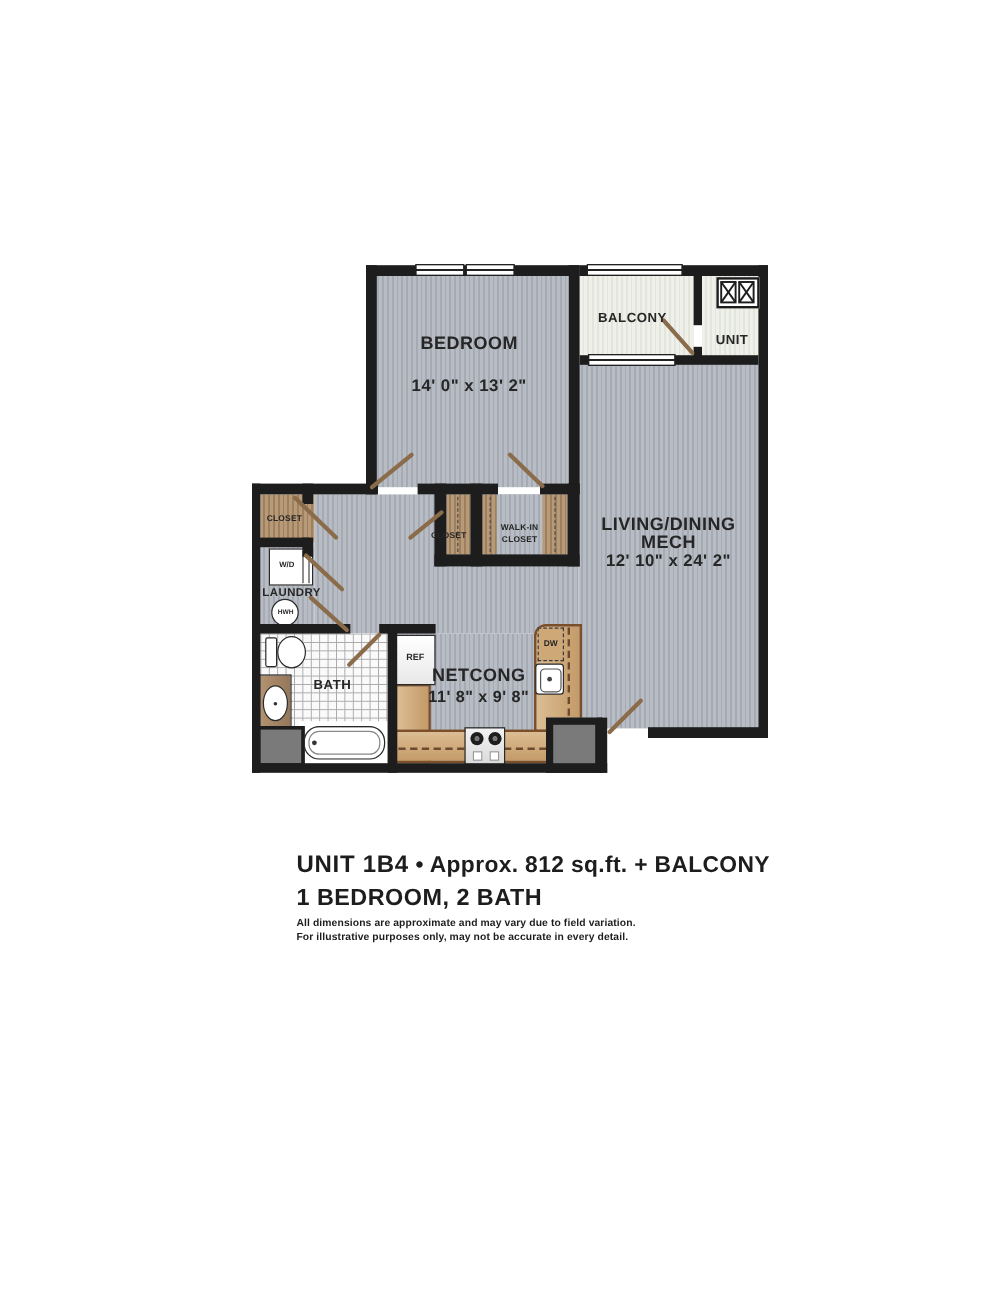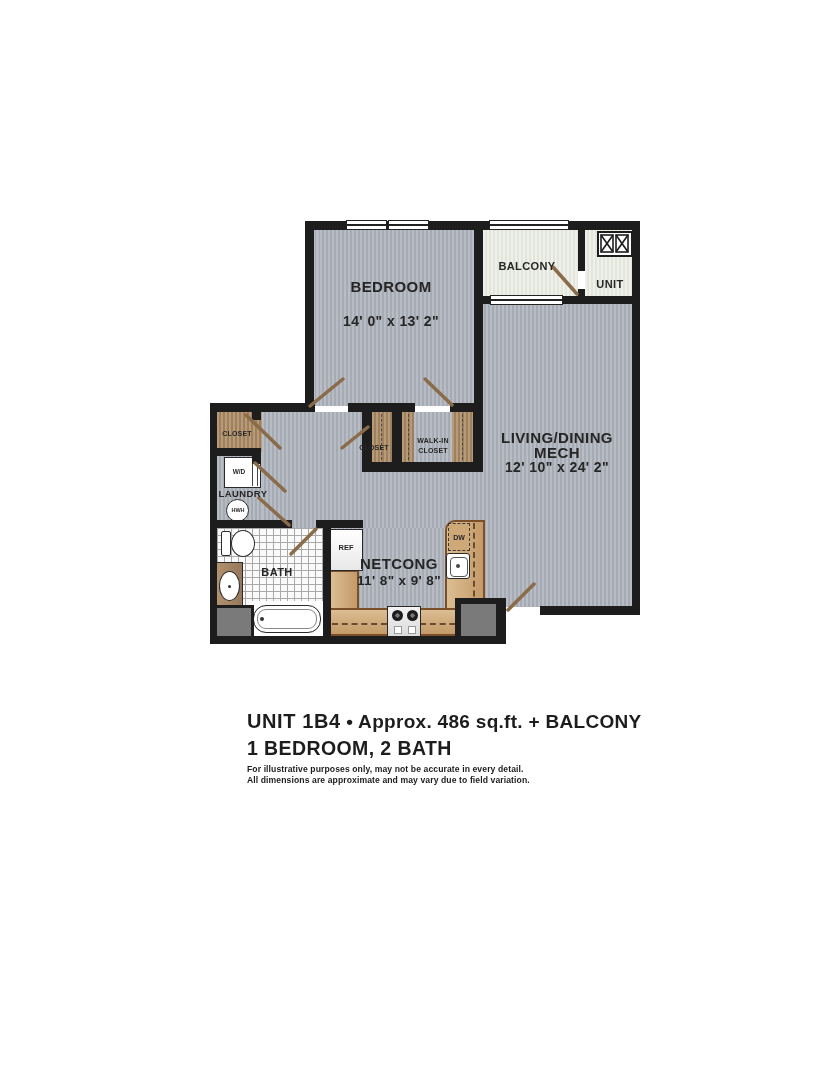"• Approx. 486 sq.ft. +" span { text: 486 -> 812 }
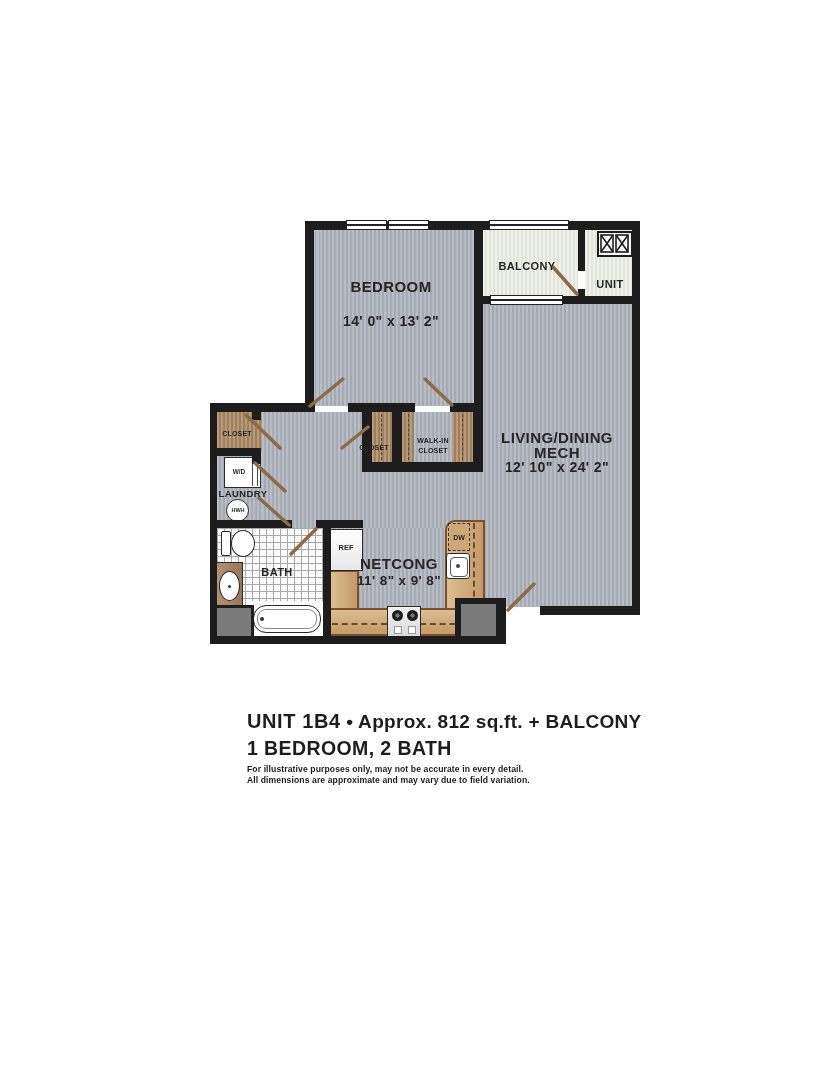"For illustrative purposes only, may" p.f-fine { order: before "All dimensions are approximate and" -> after "All dimensions are approximate and" }
